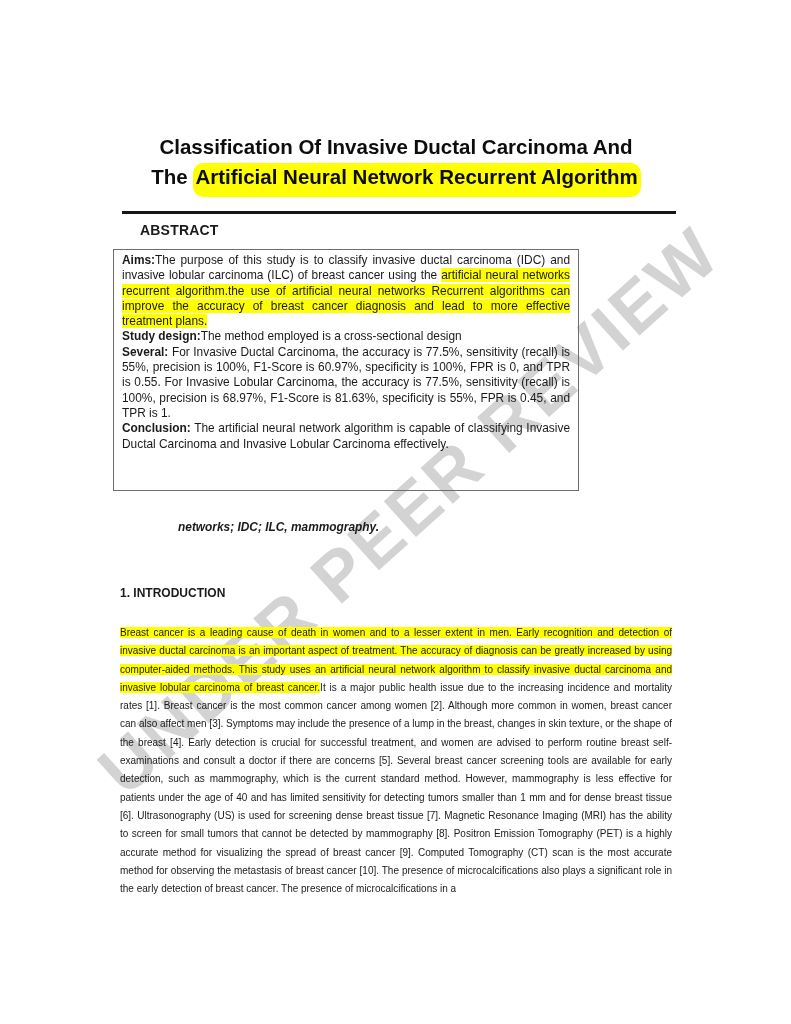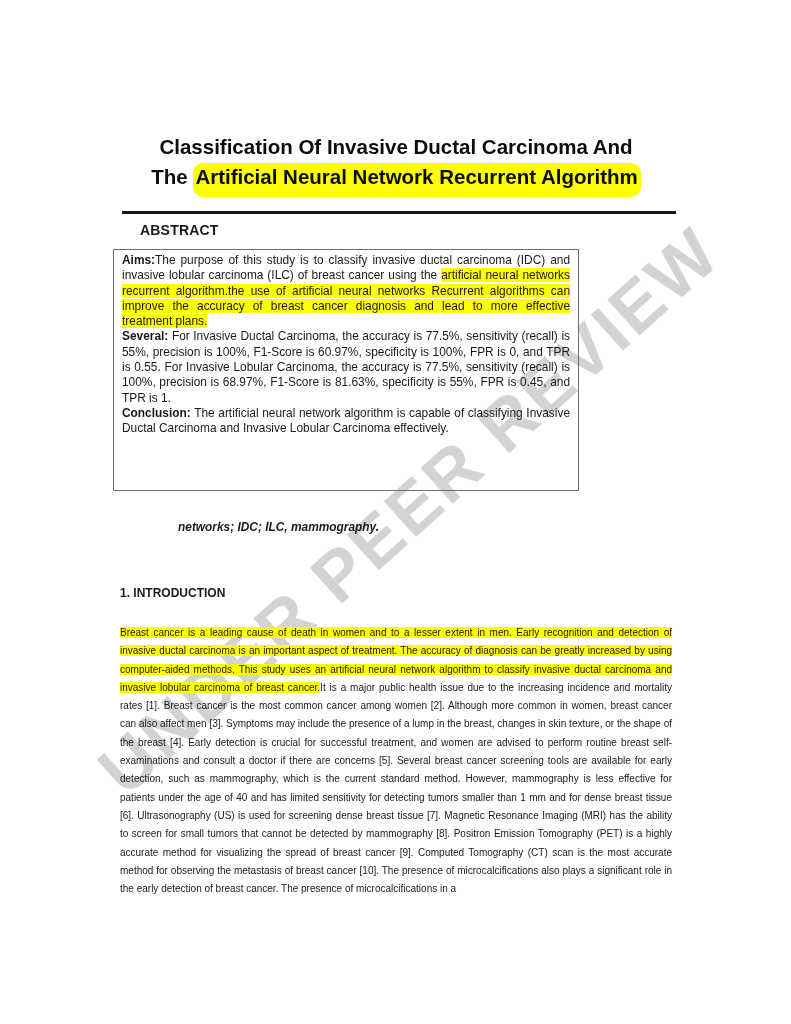"Study design:The method employed is" p { html: none -> <p><span>Study design:</span><span>The method employed is a cross-sectional design</span></p> }
